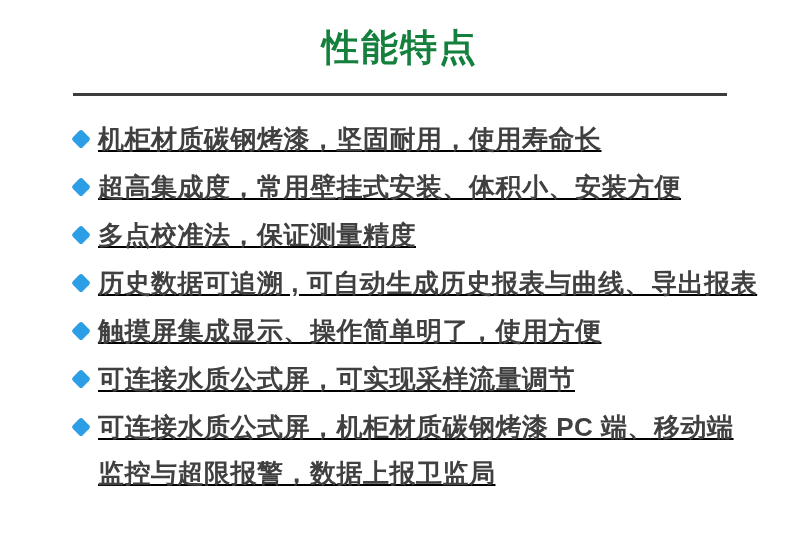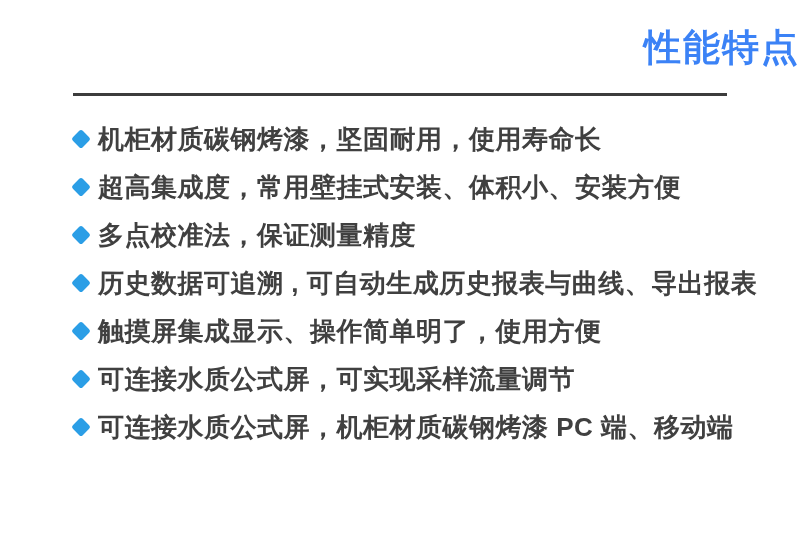"性能特点" .title { color: #3b82f6 -> #15803d; text-align: right -> center }
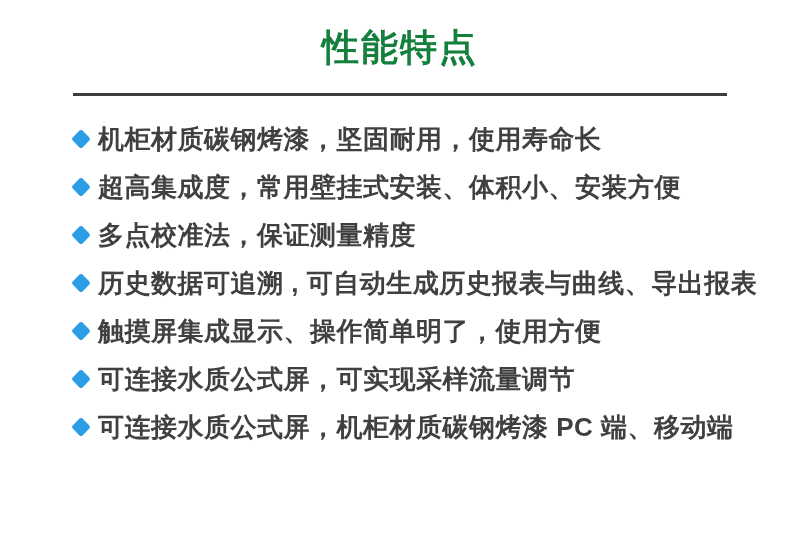"机柜材质碳钢烤漆，坚固耐用，使用寿命长" .feature-list { text-decoration: none -> underline }
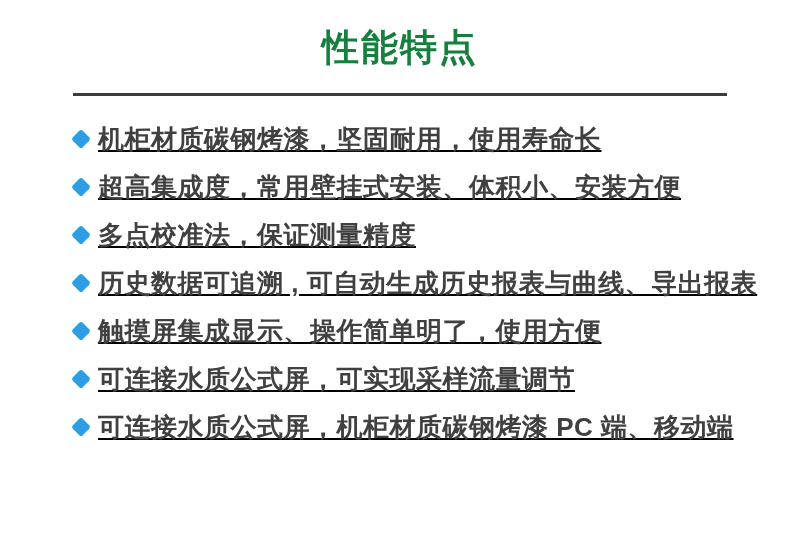"监控与超限报警，数据上报卫监局" span.line { html: none -> <span>监控与超限报警，数据上报卫监局</span> }
